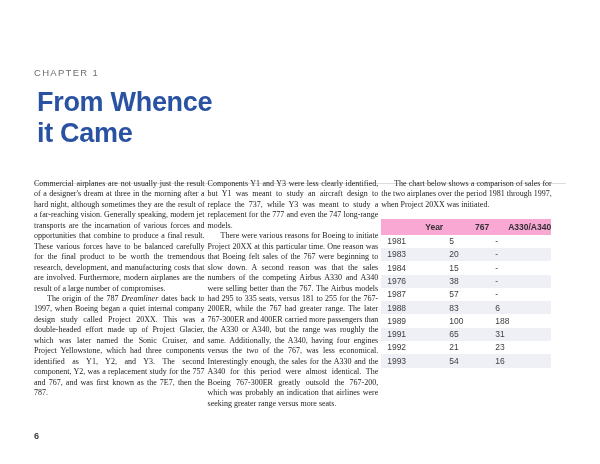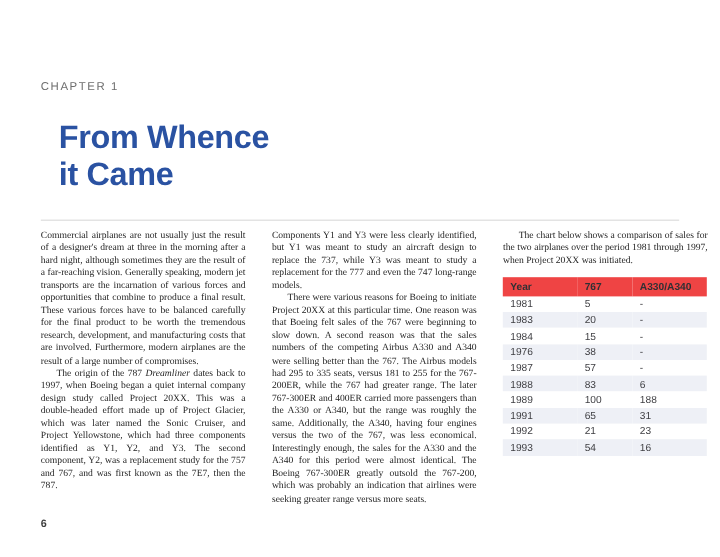"From Whence" .page-title { margin: 16px -> 4px }
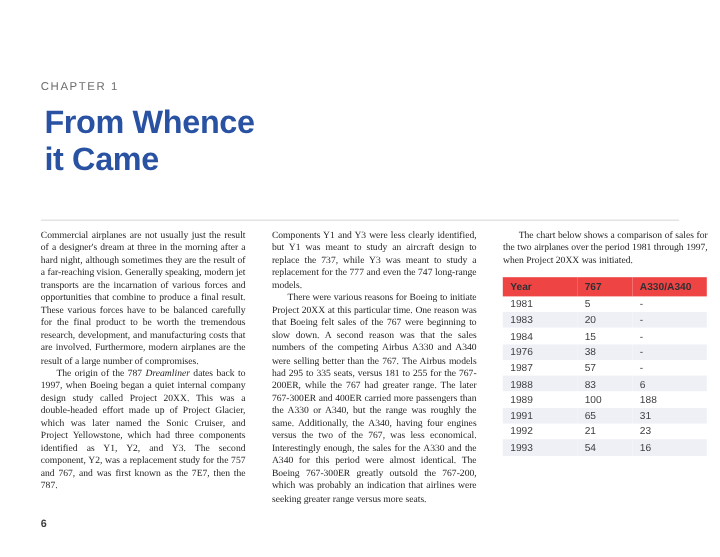"Commercial airplanes are not usually" .columns { gap: 22px -> 3px; top: 191px -> 179px }
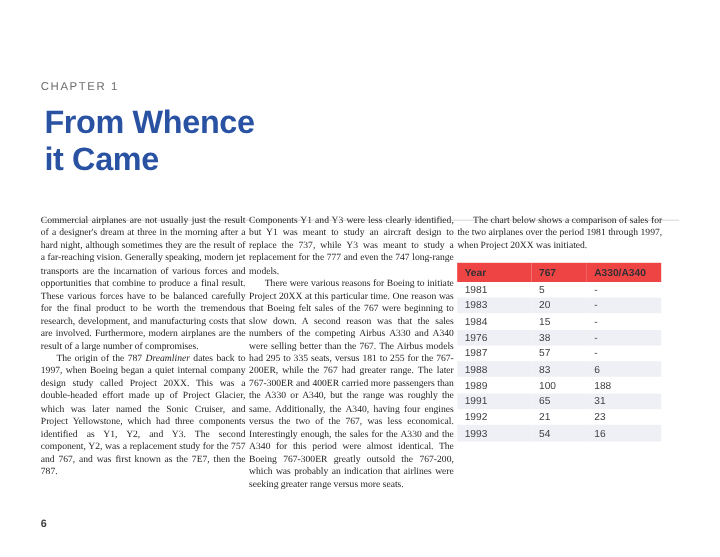"Year" .sales-table th { background: #ef4444 -> #f9a8d4; text-align: left -> right }
